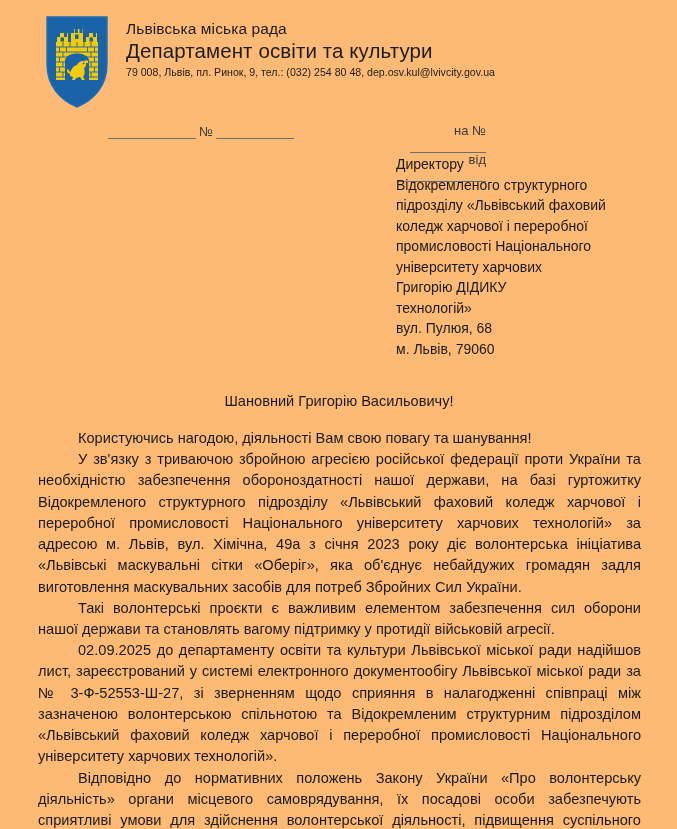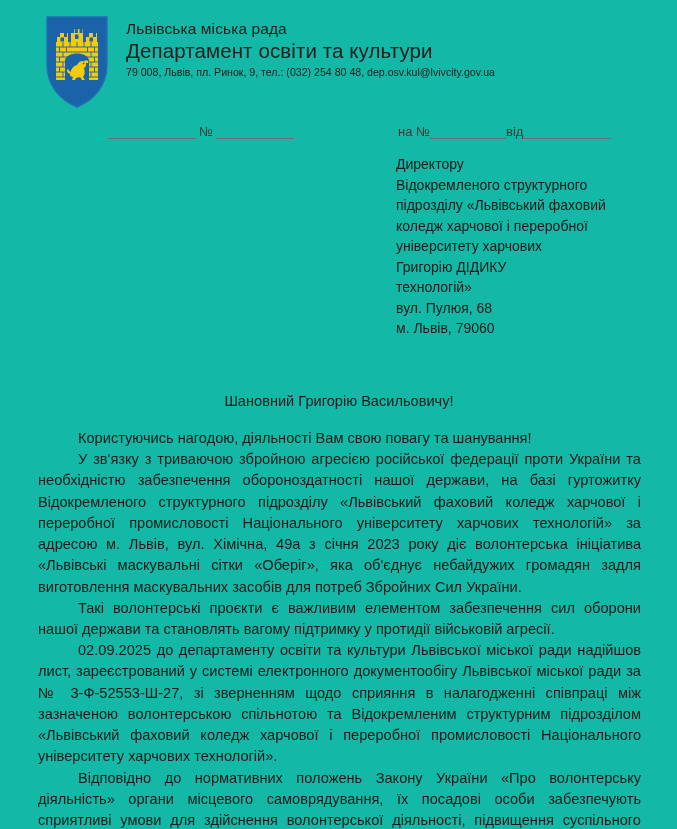"Львівська міська рада" .page { background: #14b8a6 -> #fdba74 }
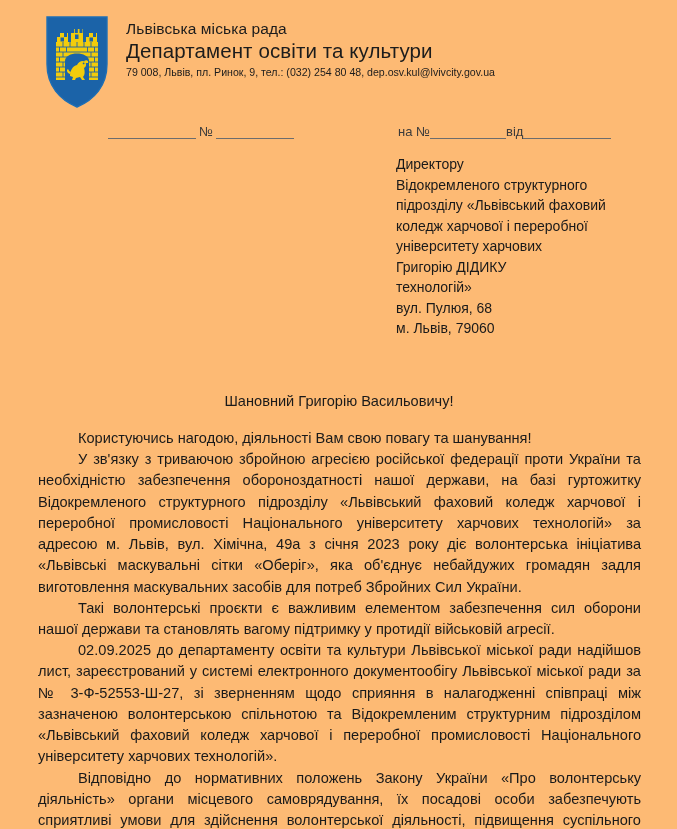"на №" .ref-right { flex-direction: none -> column }
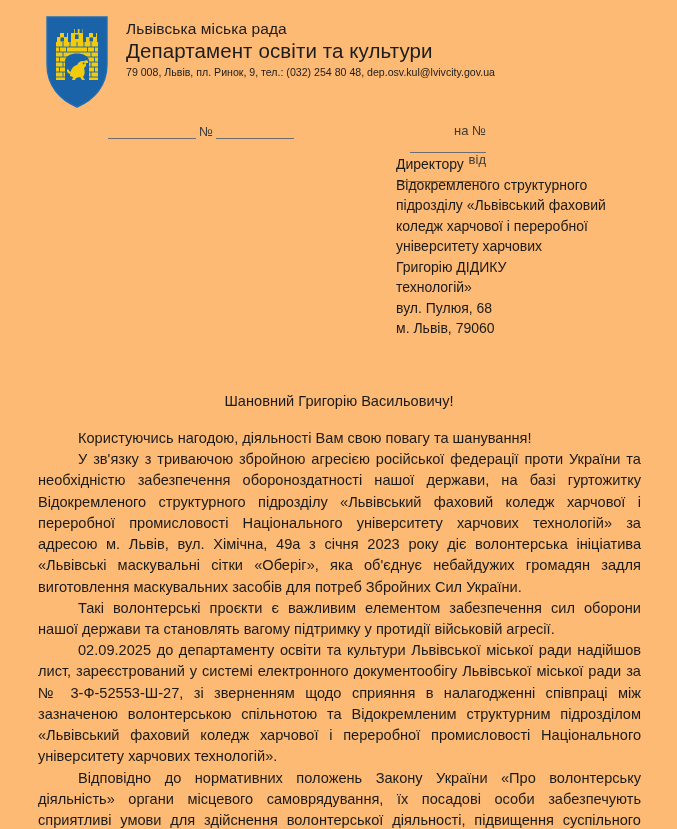"промисловості Національного" div { html: none -> <div>промисловості Національного</div> }
